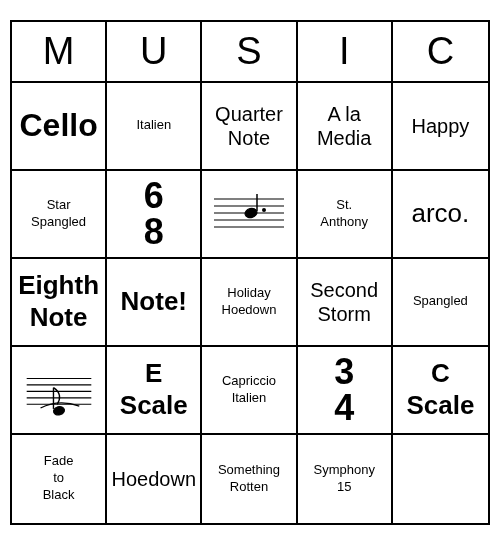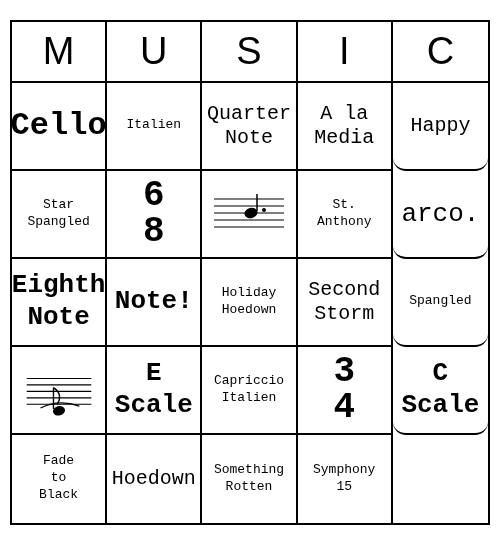"Cello" .bingo-grid { font-family: Liberation Mono, monospace -> none }
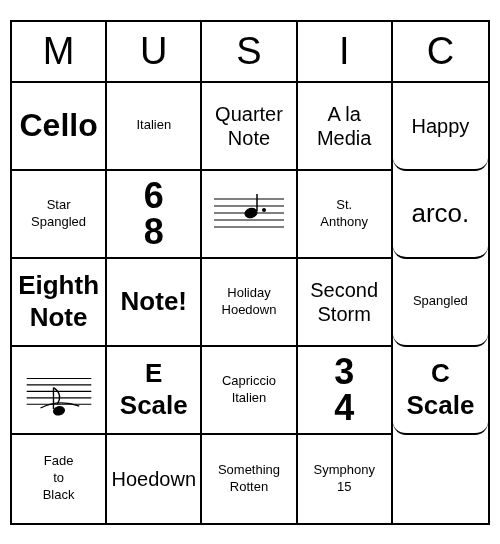"Happy" .cell:nth-child(5n) { border-radius: 13px -> none }
